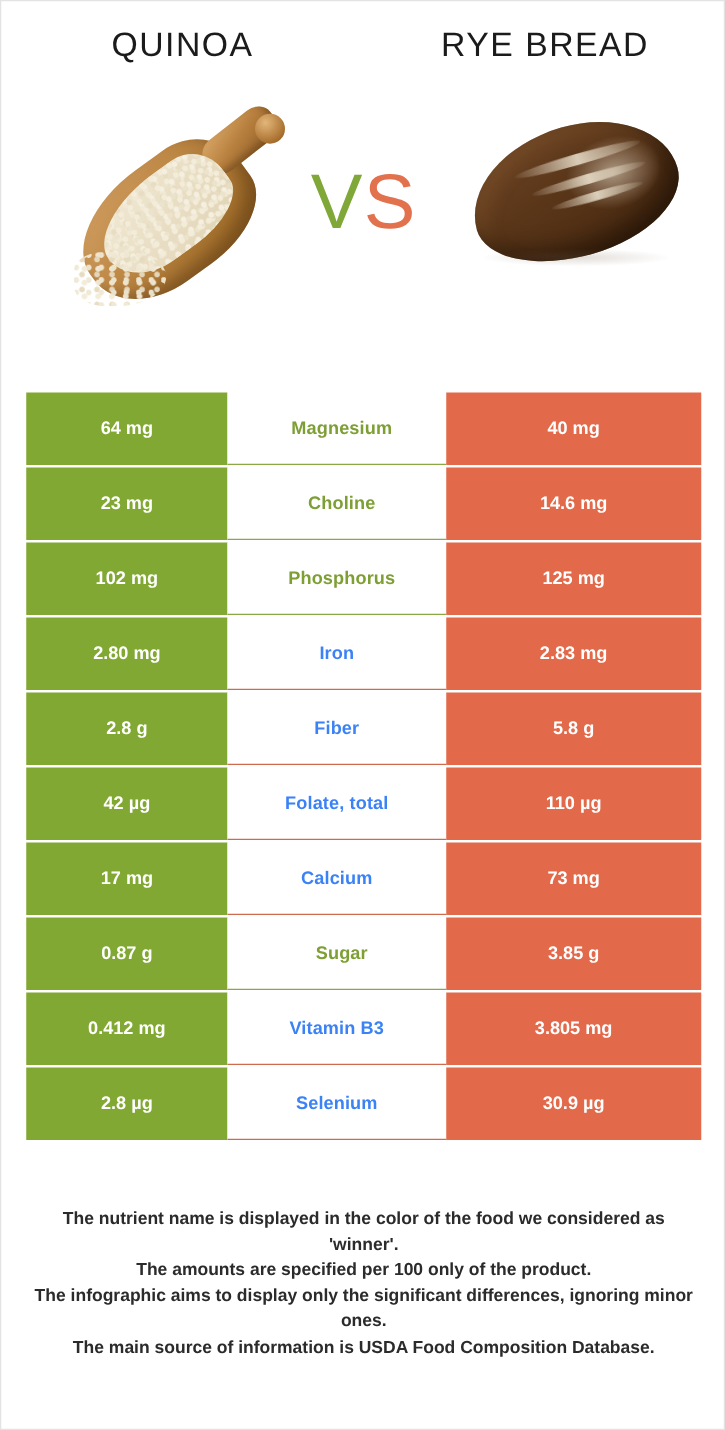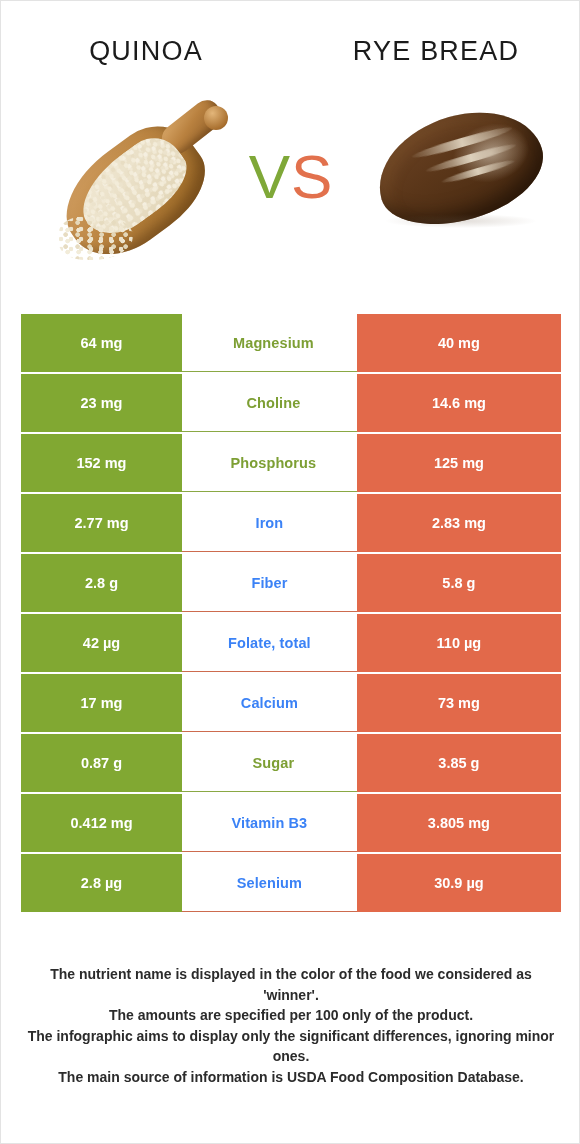"QUINOA" .header { top: 17px -> 2px }
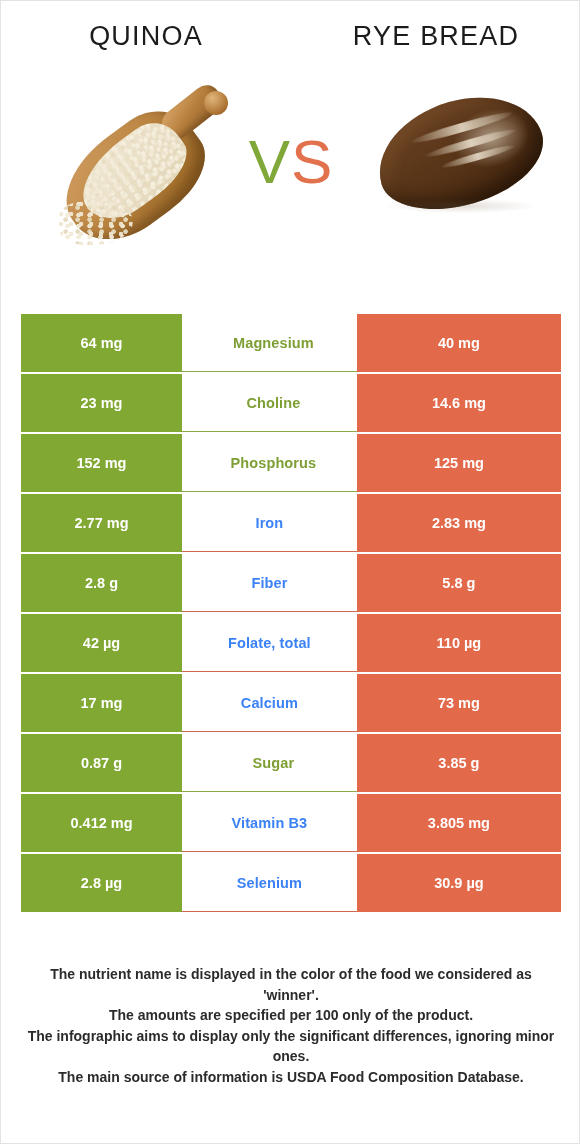"152 mg" div.cell { text: 152 -> 102 }
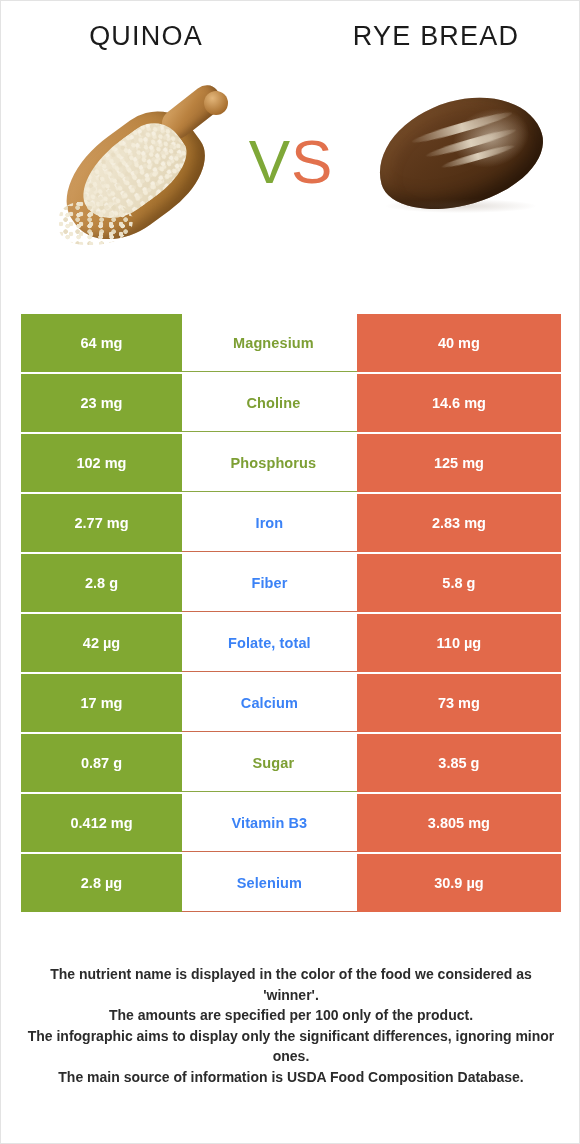"2.77 mg" div.cell { text: 2.77 -> 2.80 }
